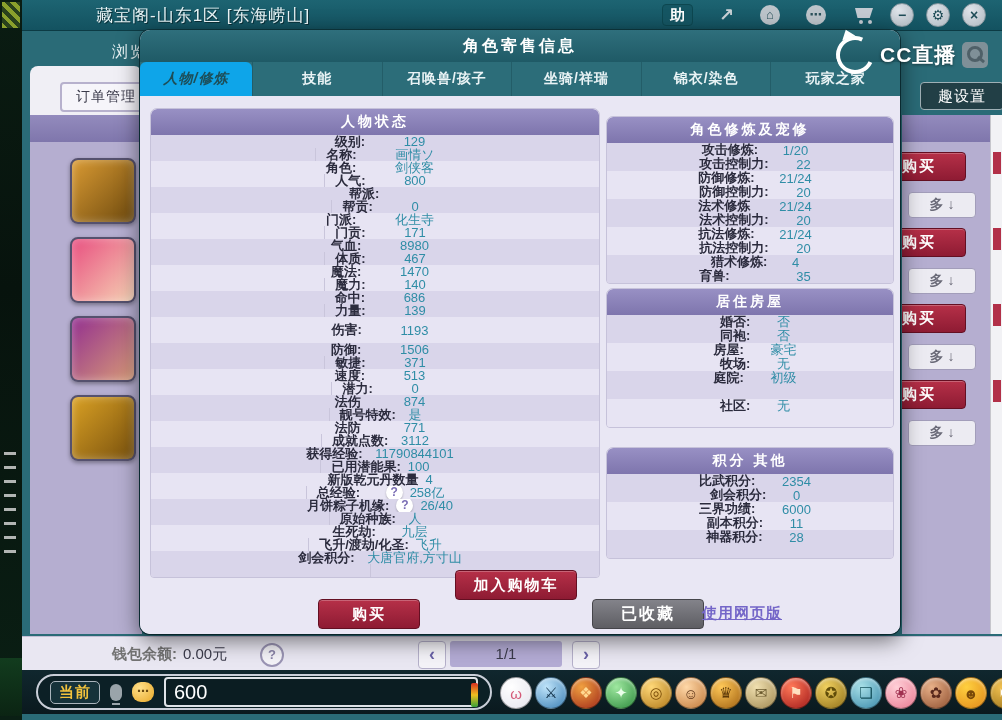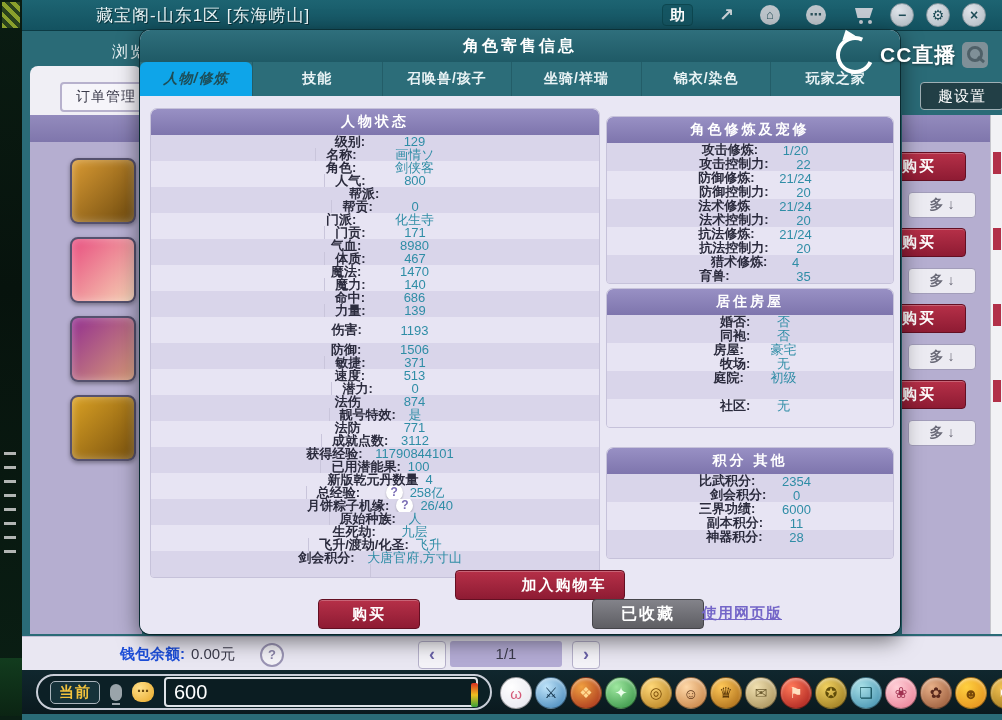"加入购物车" #btn-cart { padding-left: 48px -> none }
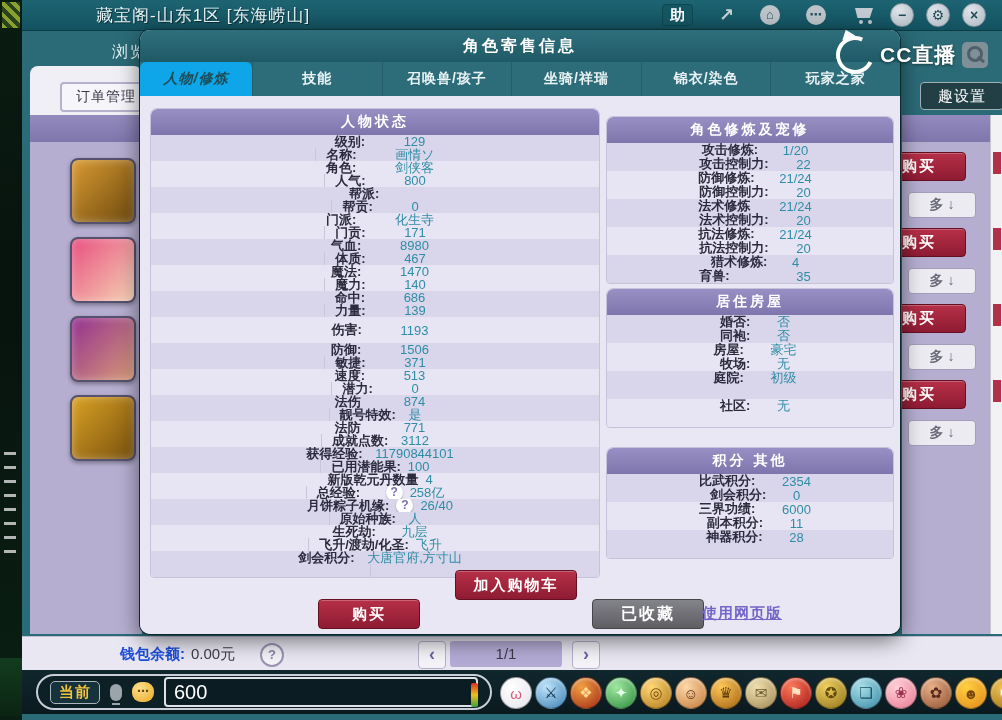"钱包余额:" span.lbl { color: #1d4ed8 -> #737373; margin-left: 8px -> none }
